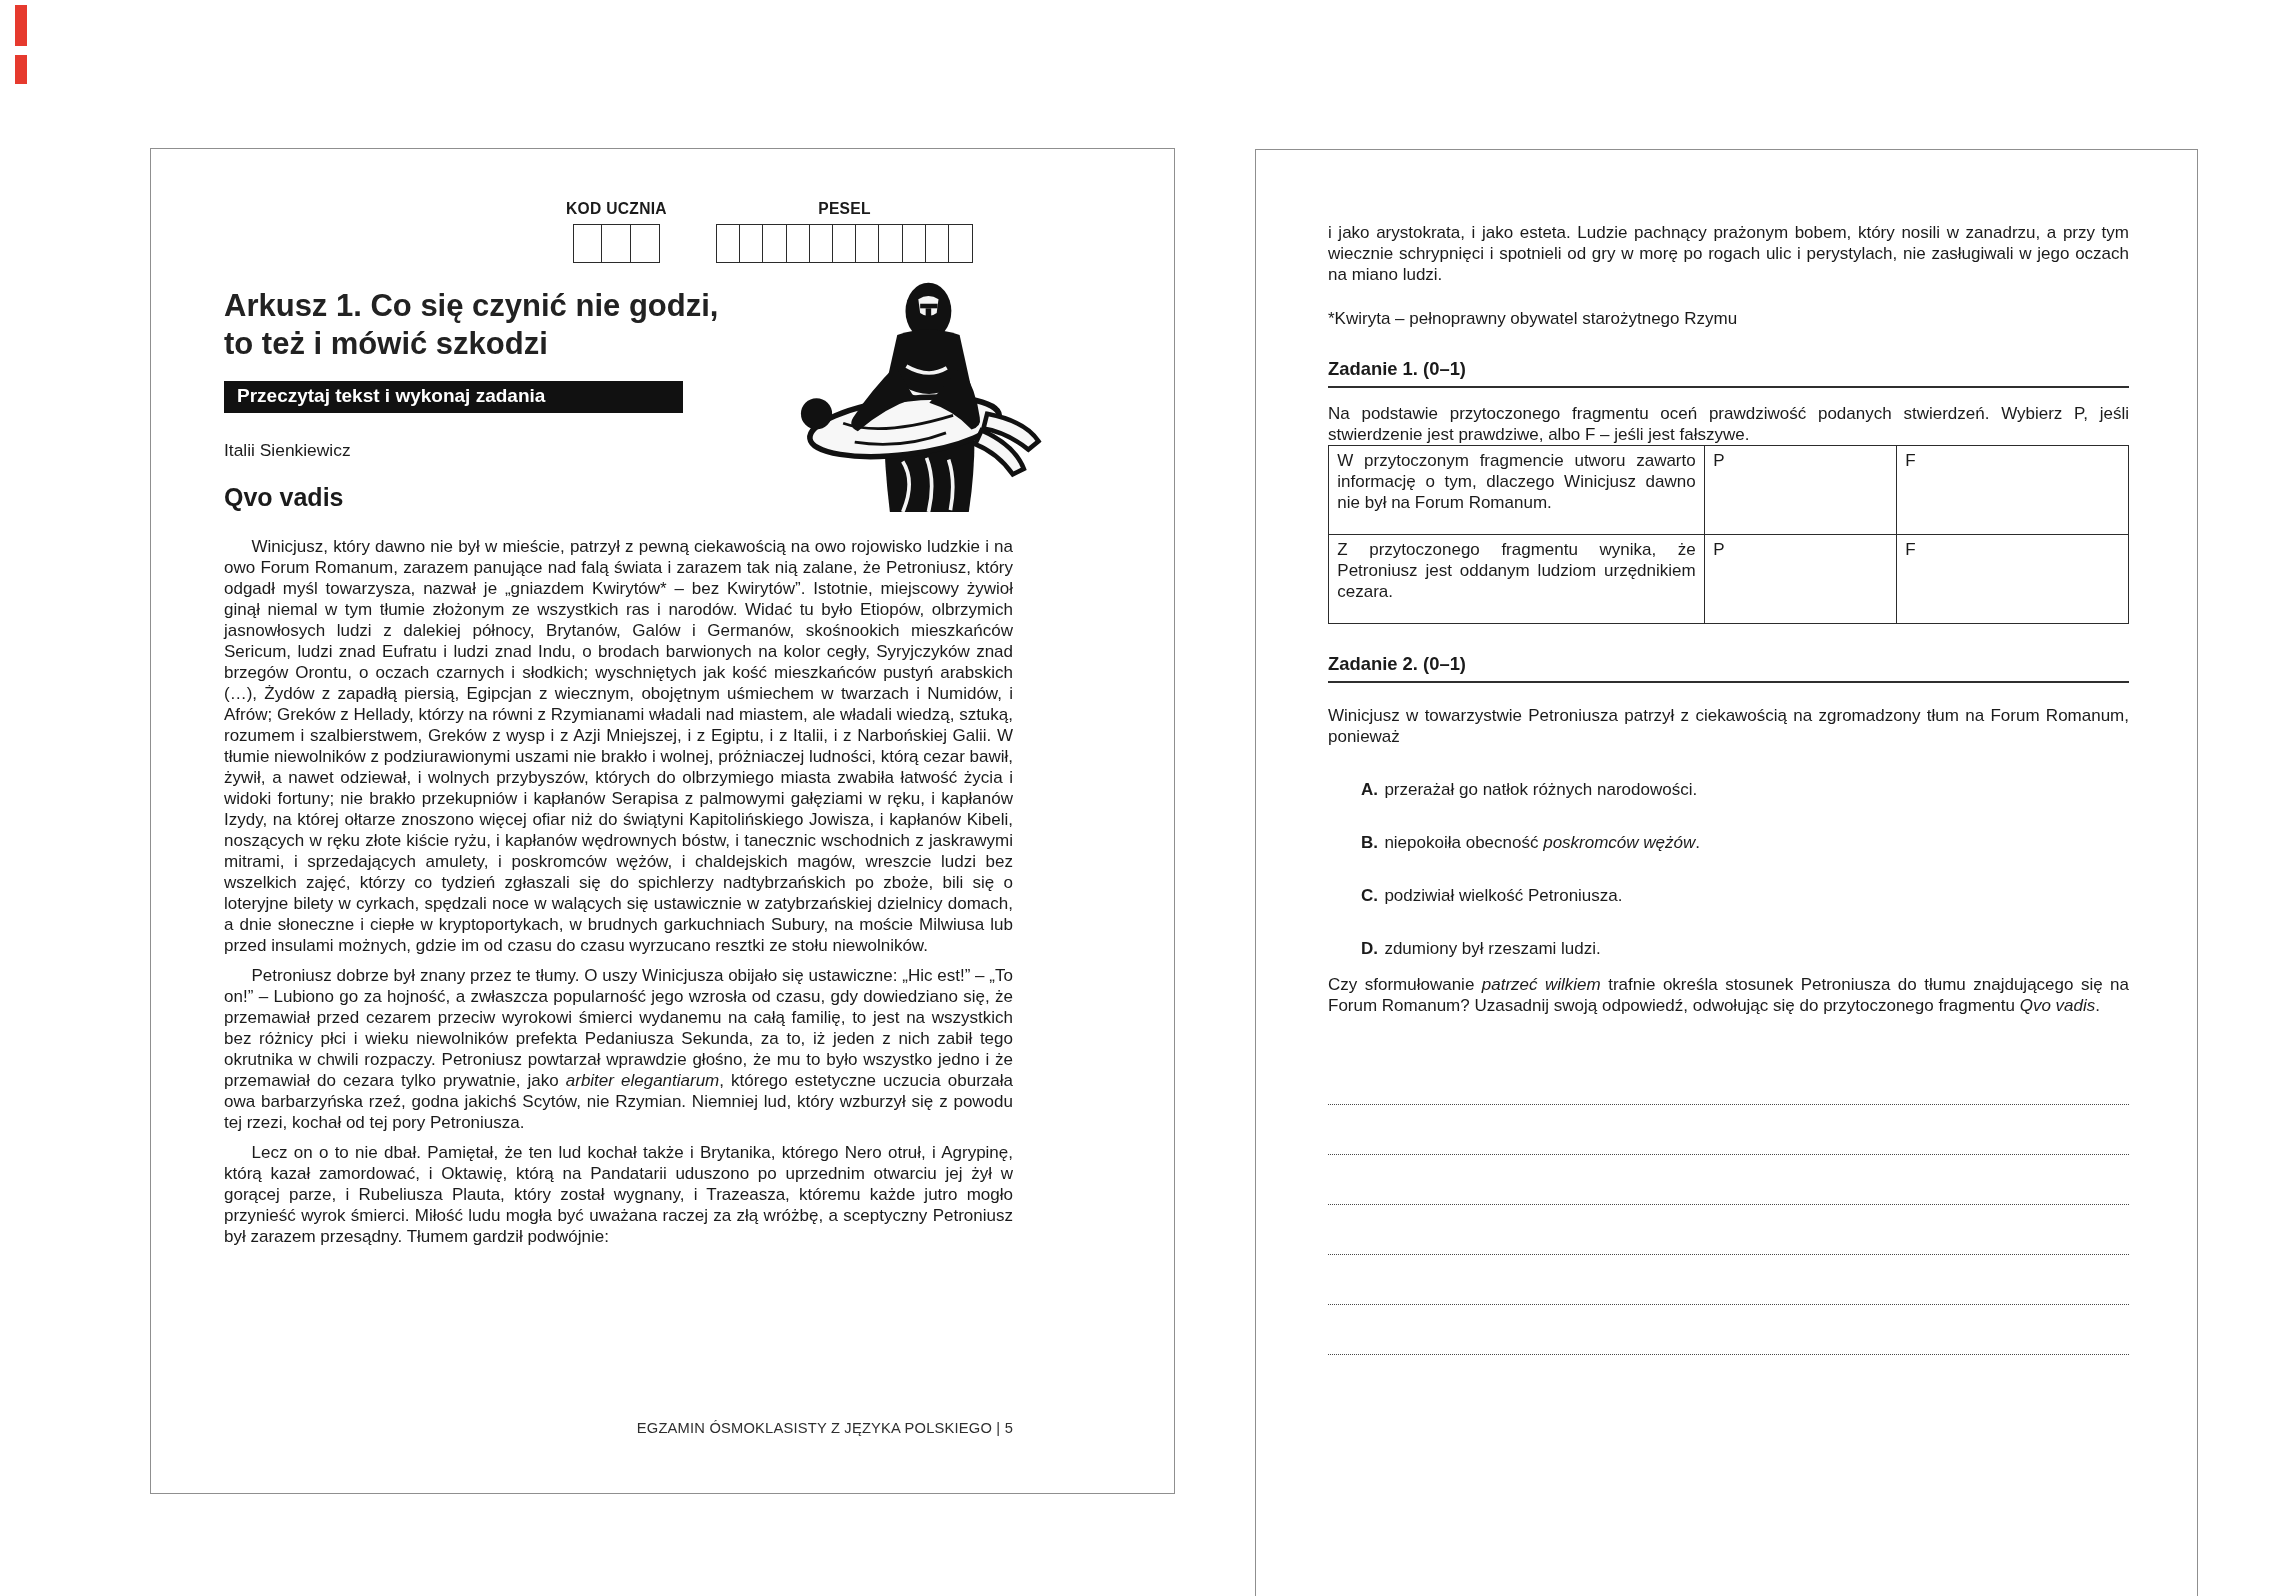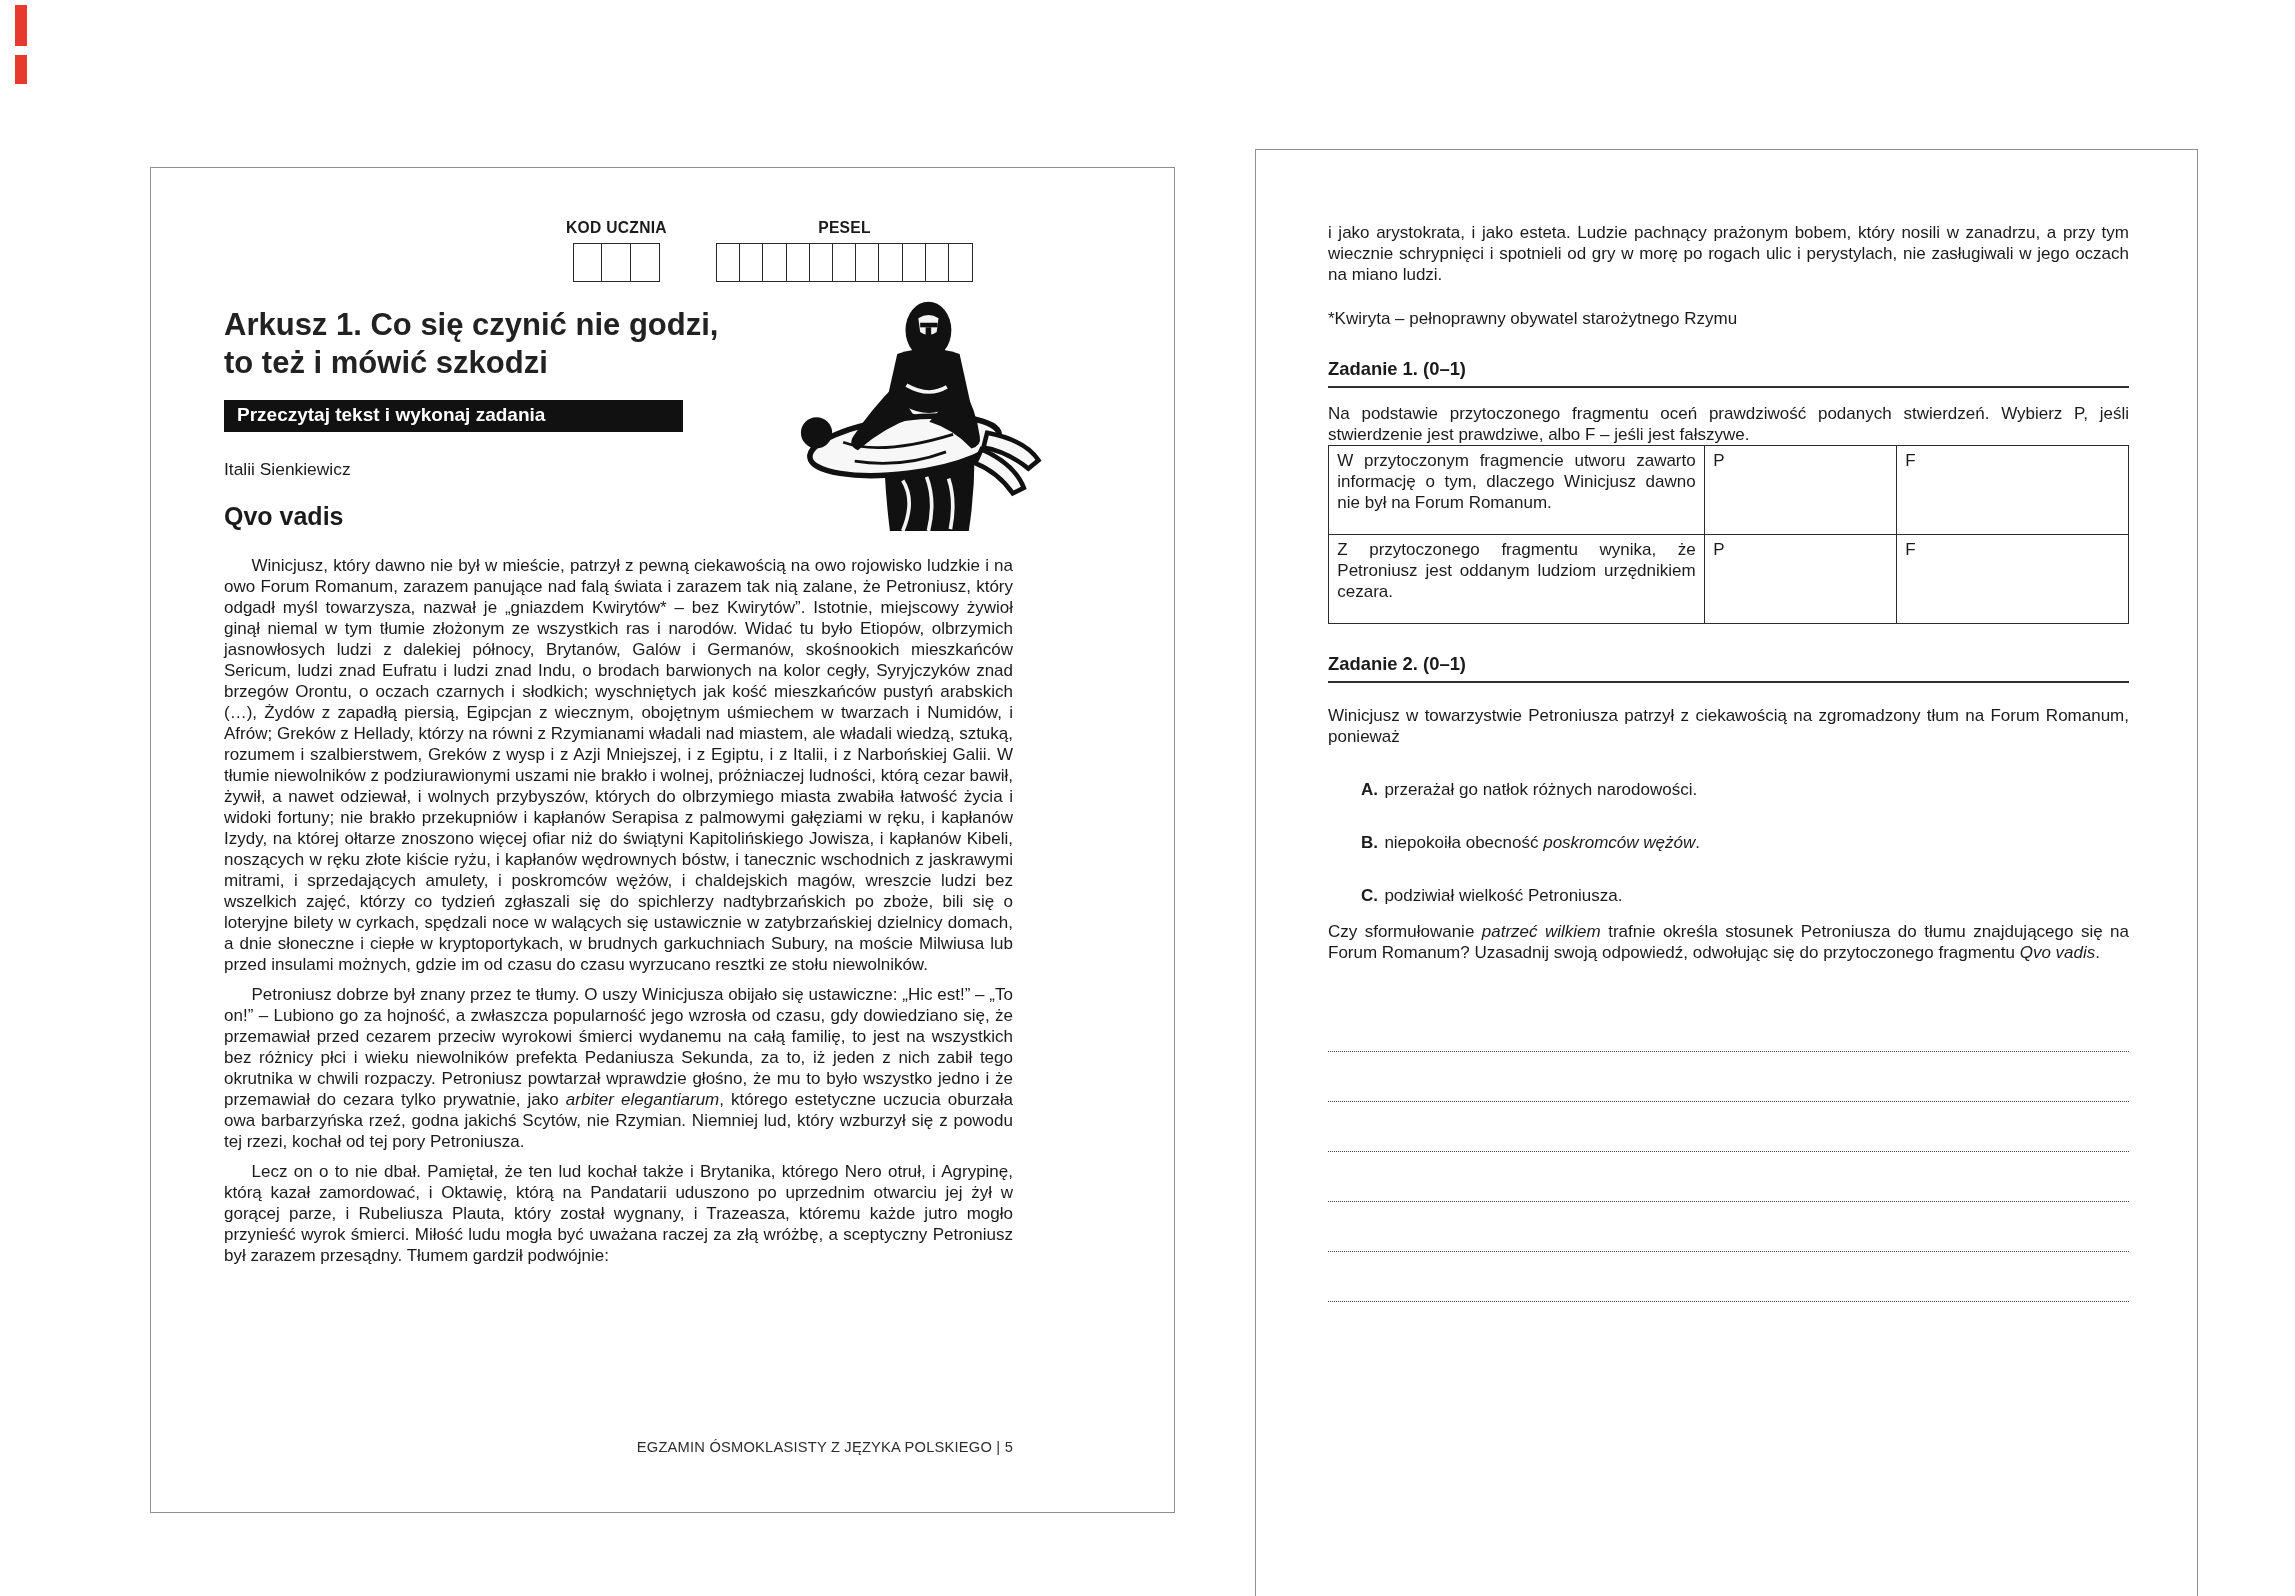"KOD UCZNIA" .page-left { top: 167px -> 148px }
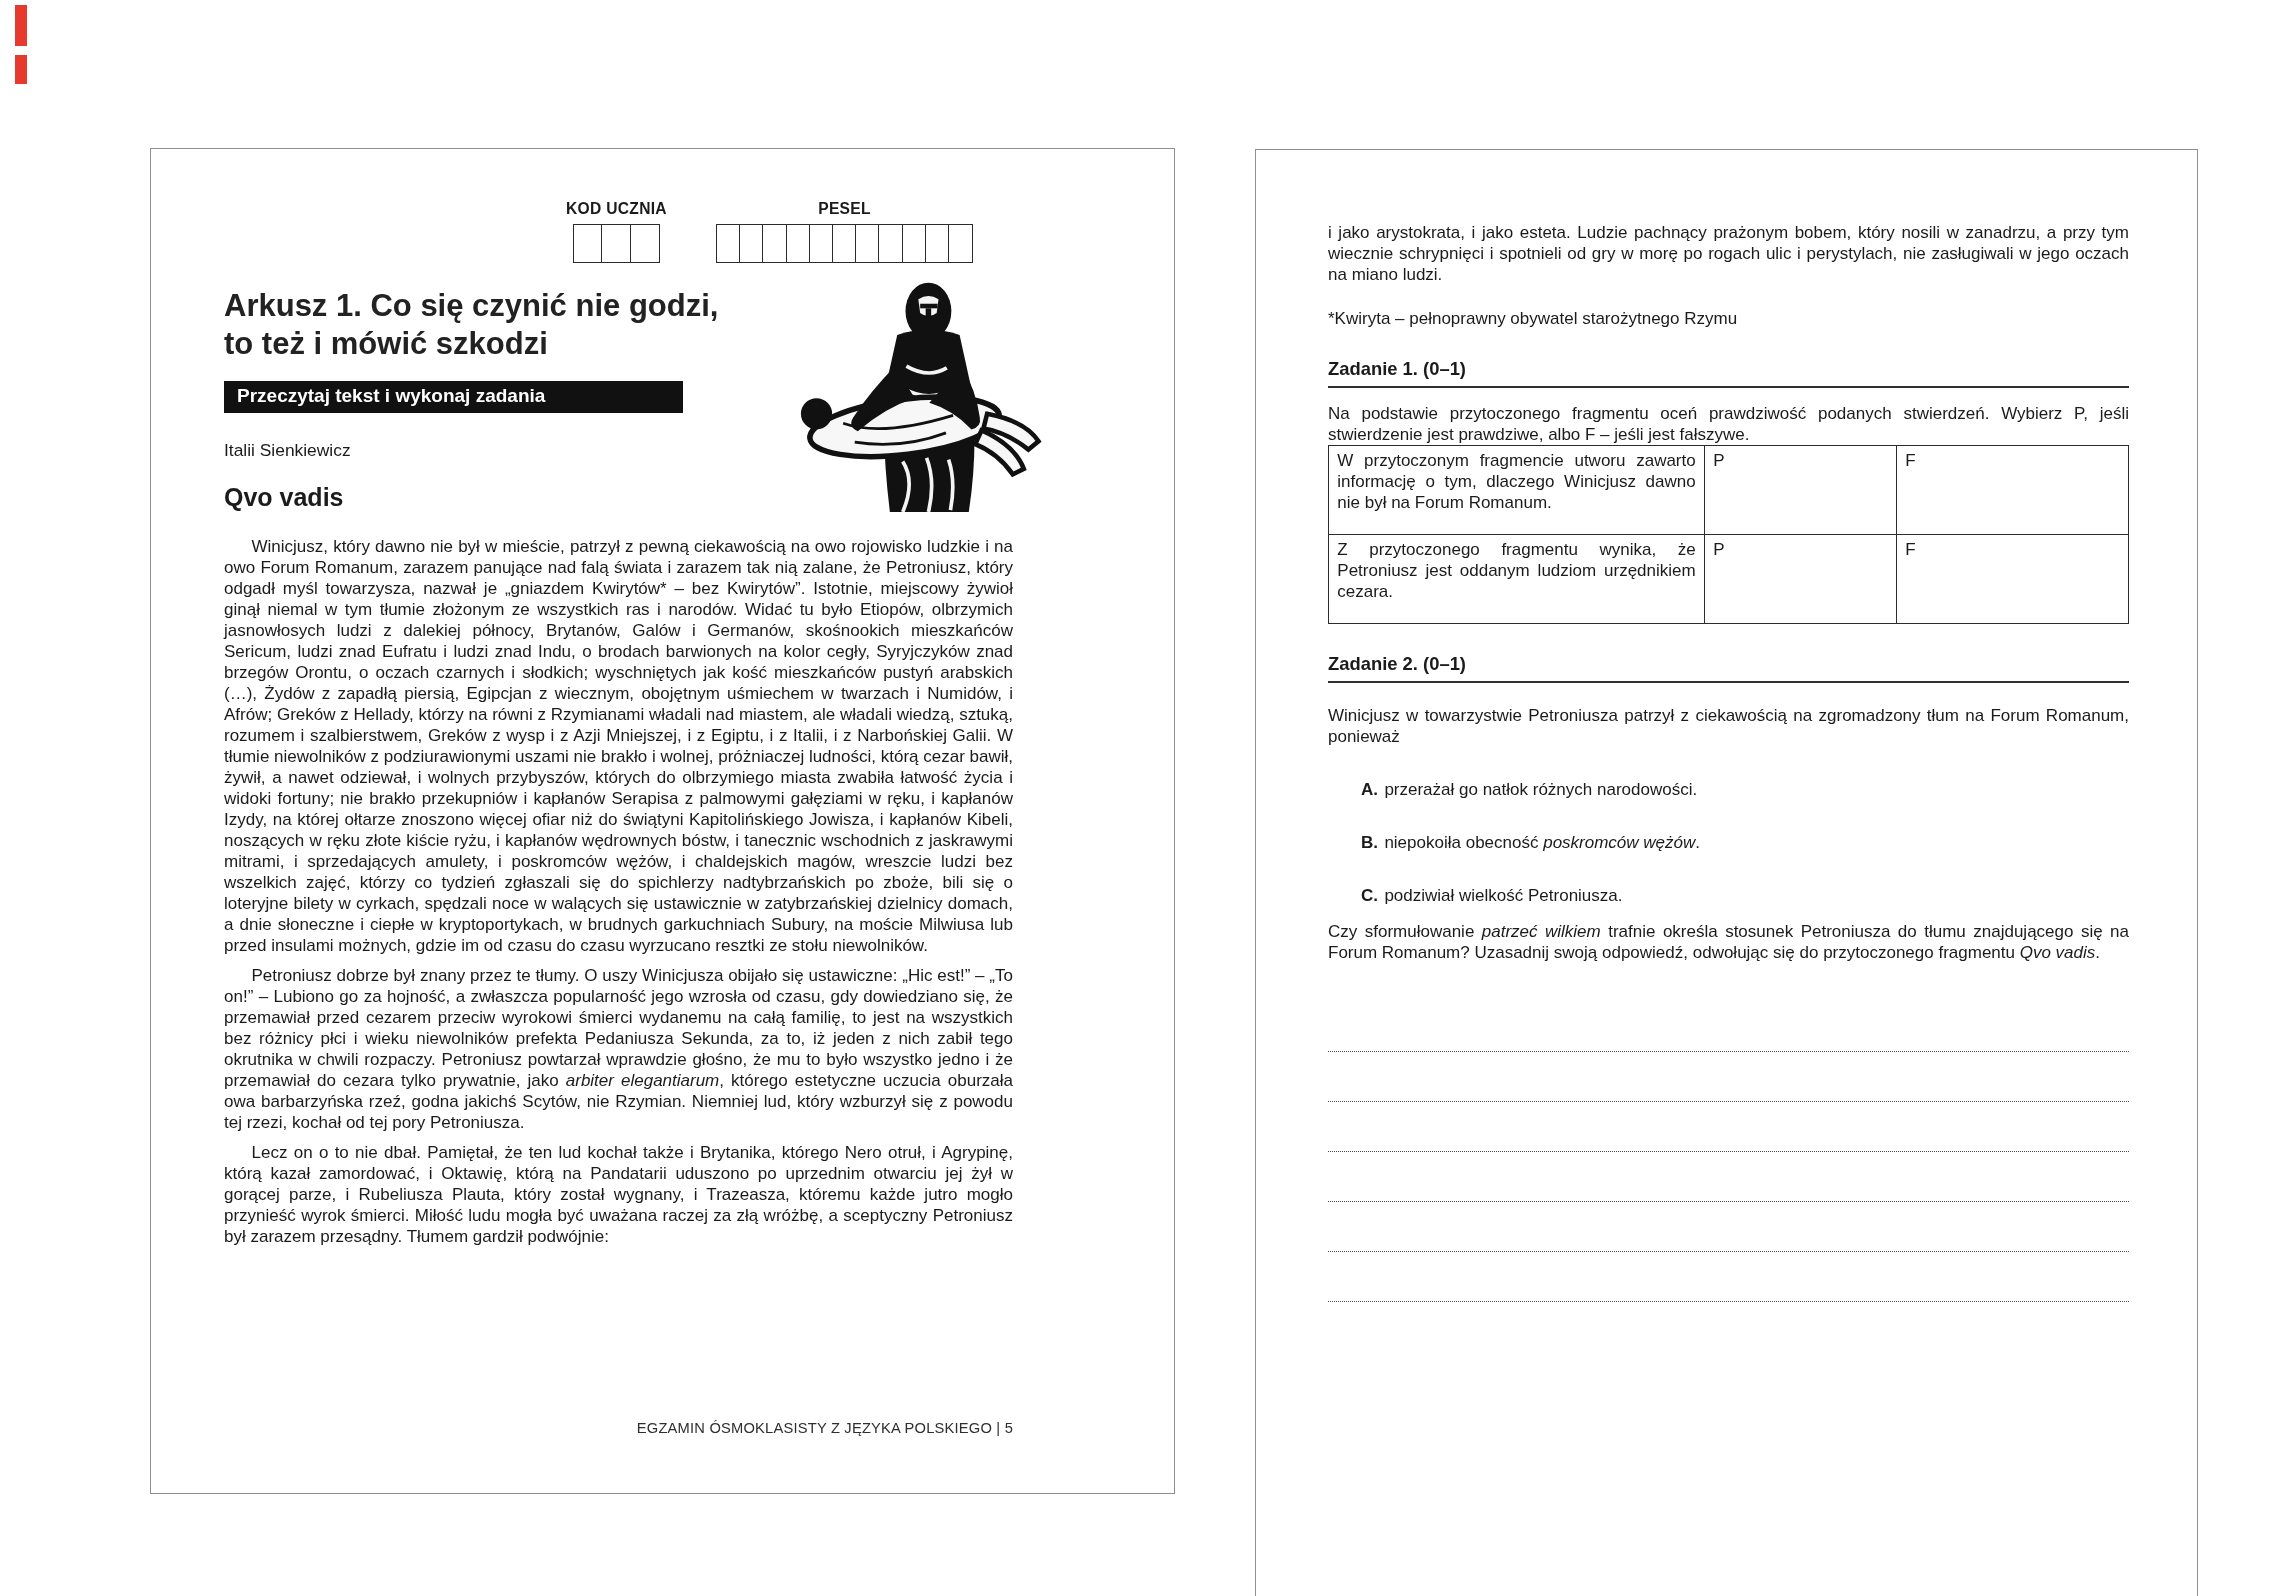"D. zdumiony był rzeszami ludzi." div.option { html: none -> <div><span>D.</span><span>zdumiony był rzeszami ludzi.</span><span></span><span></span></div> }
